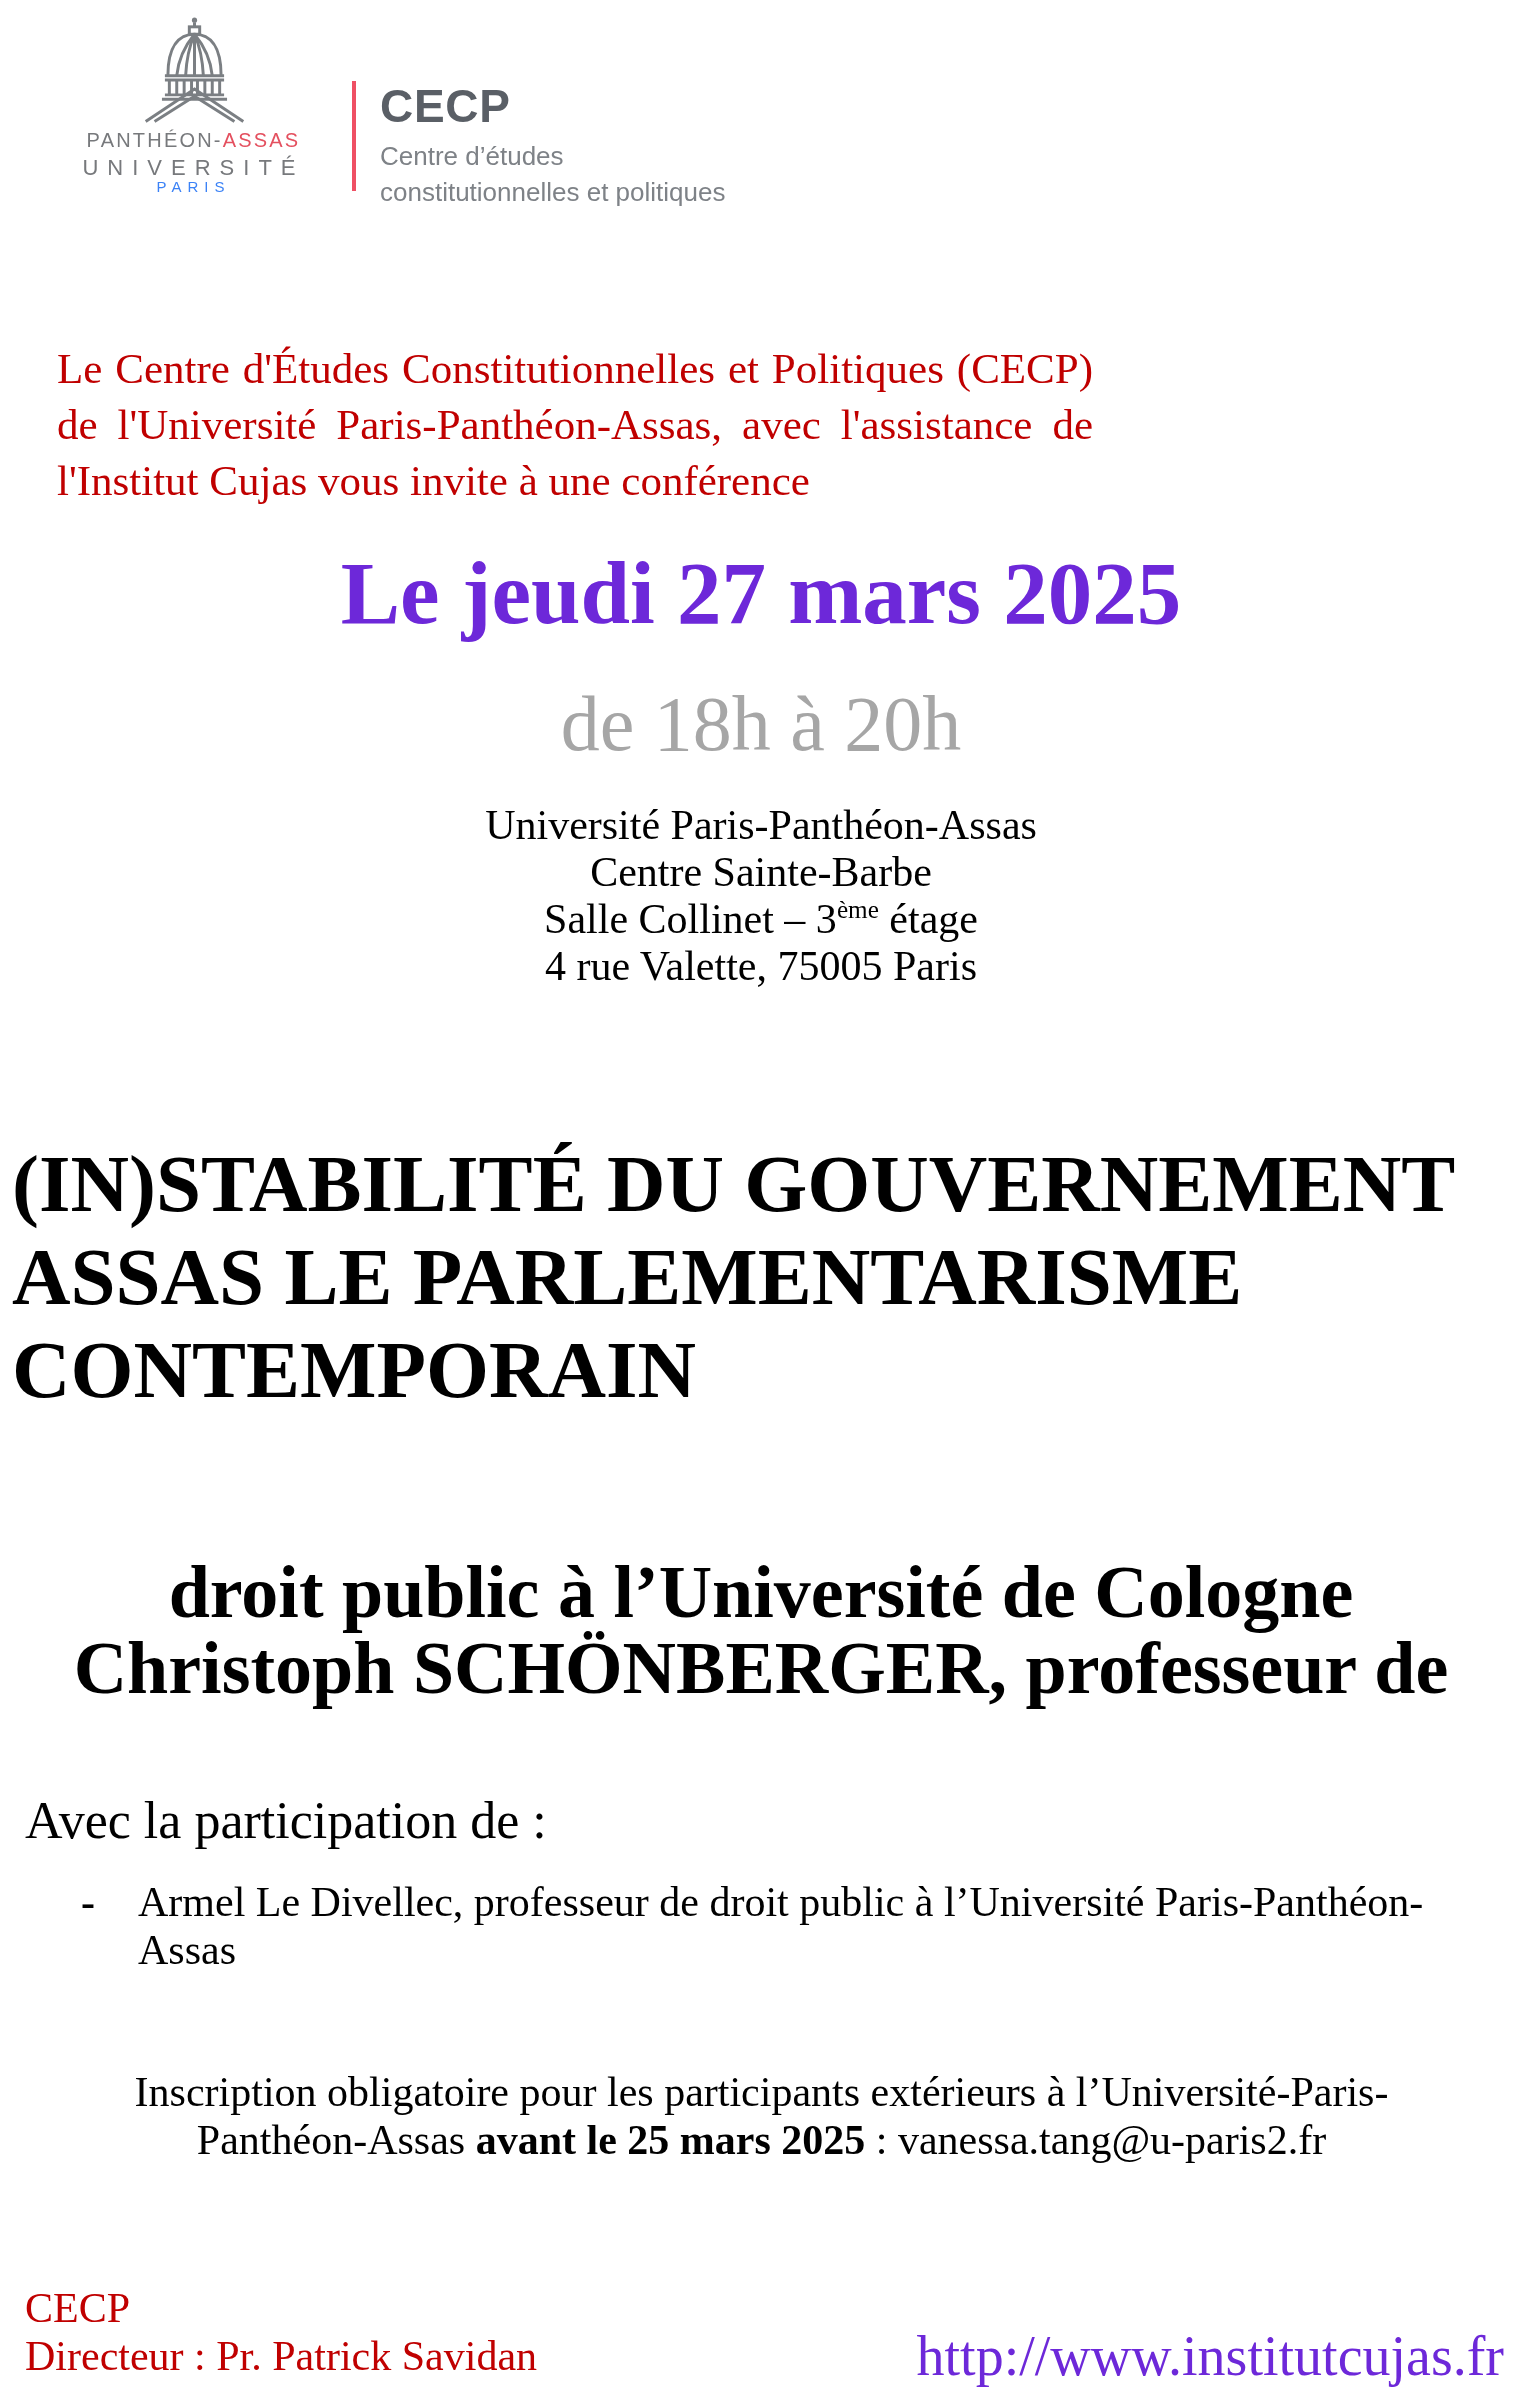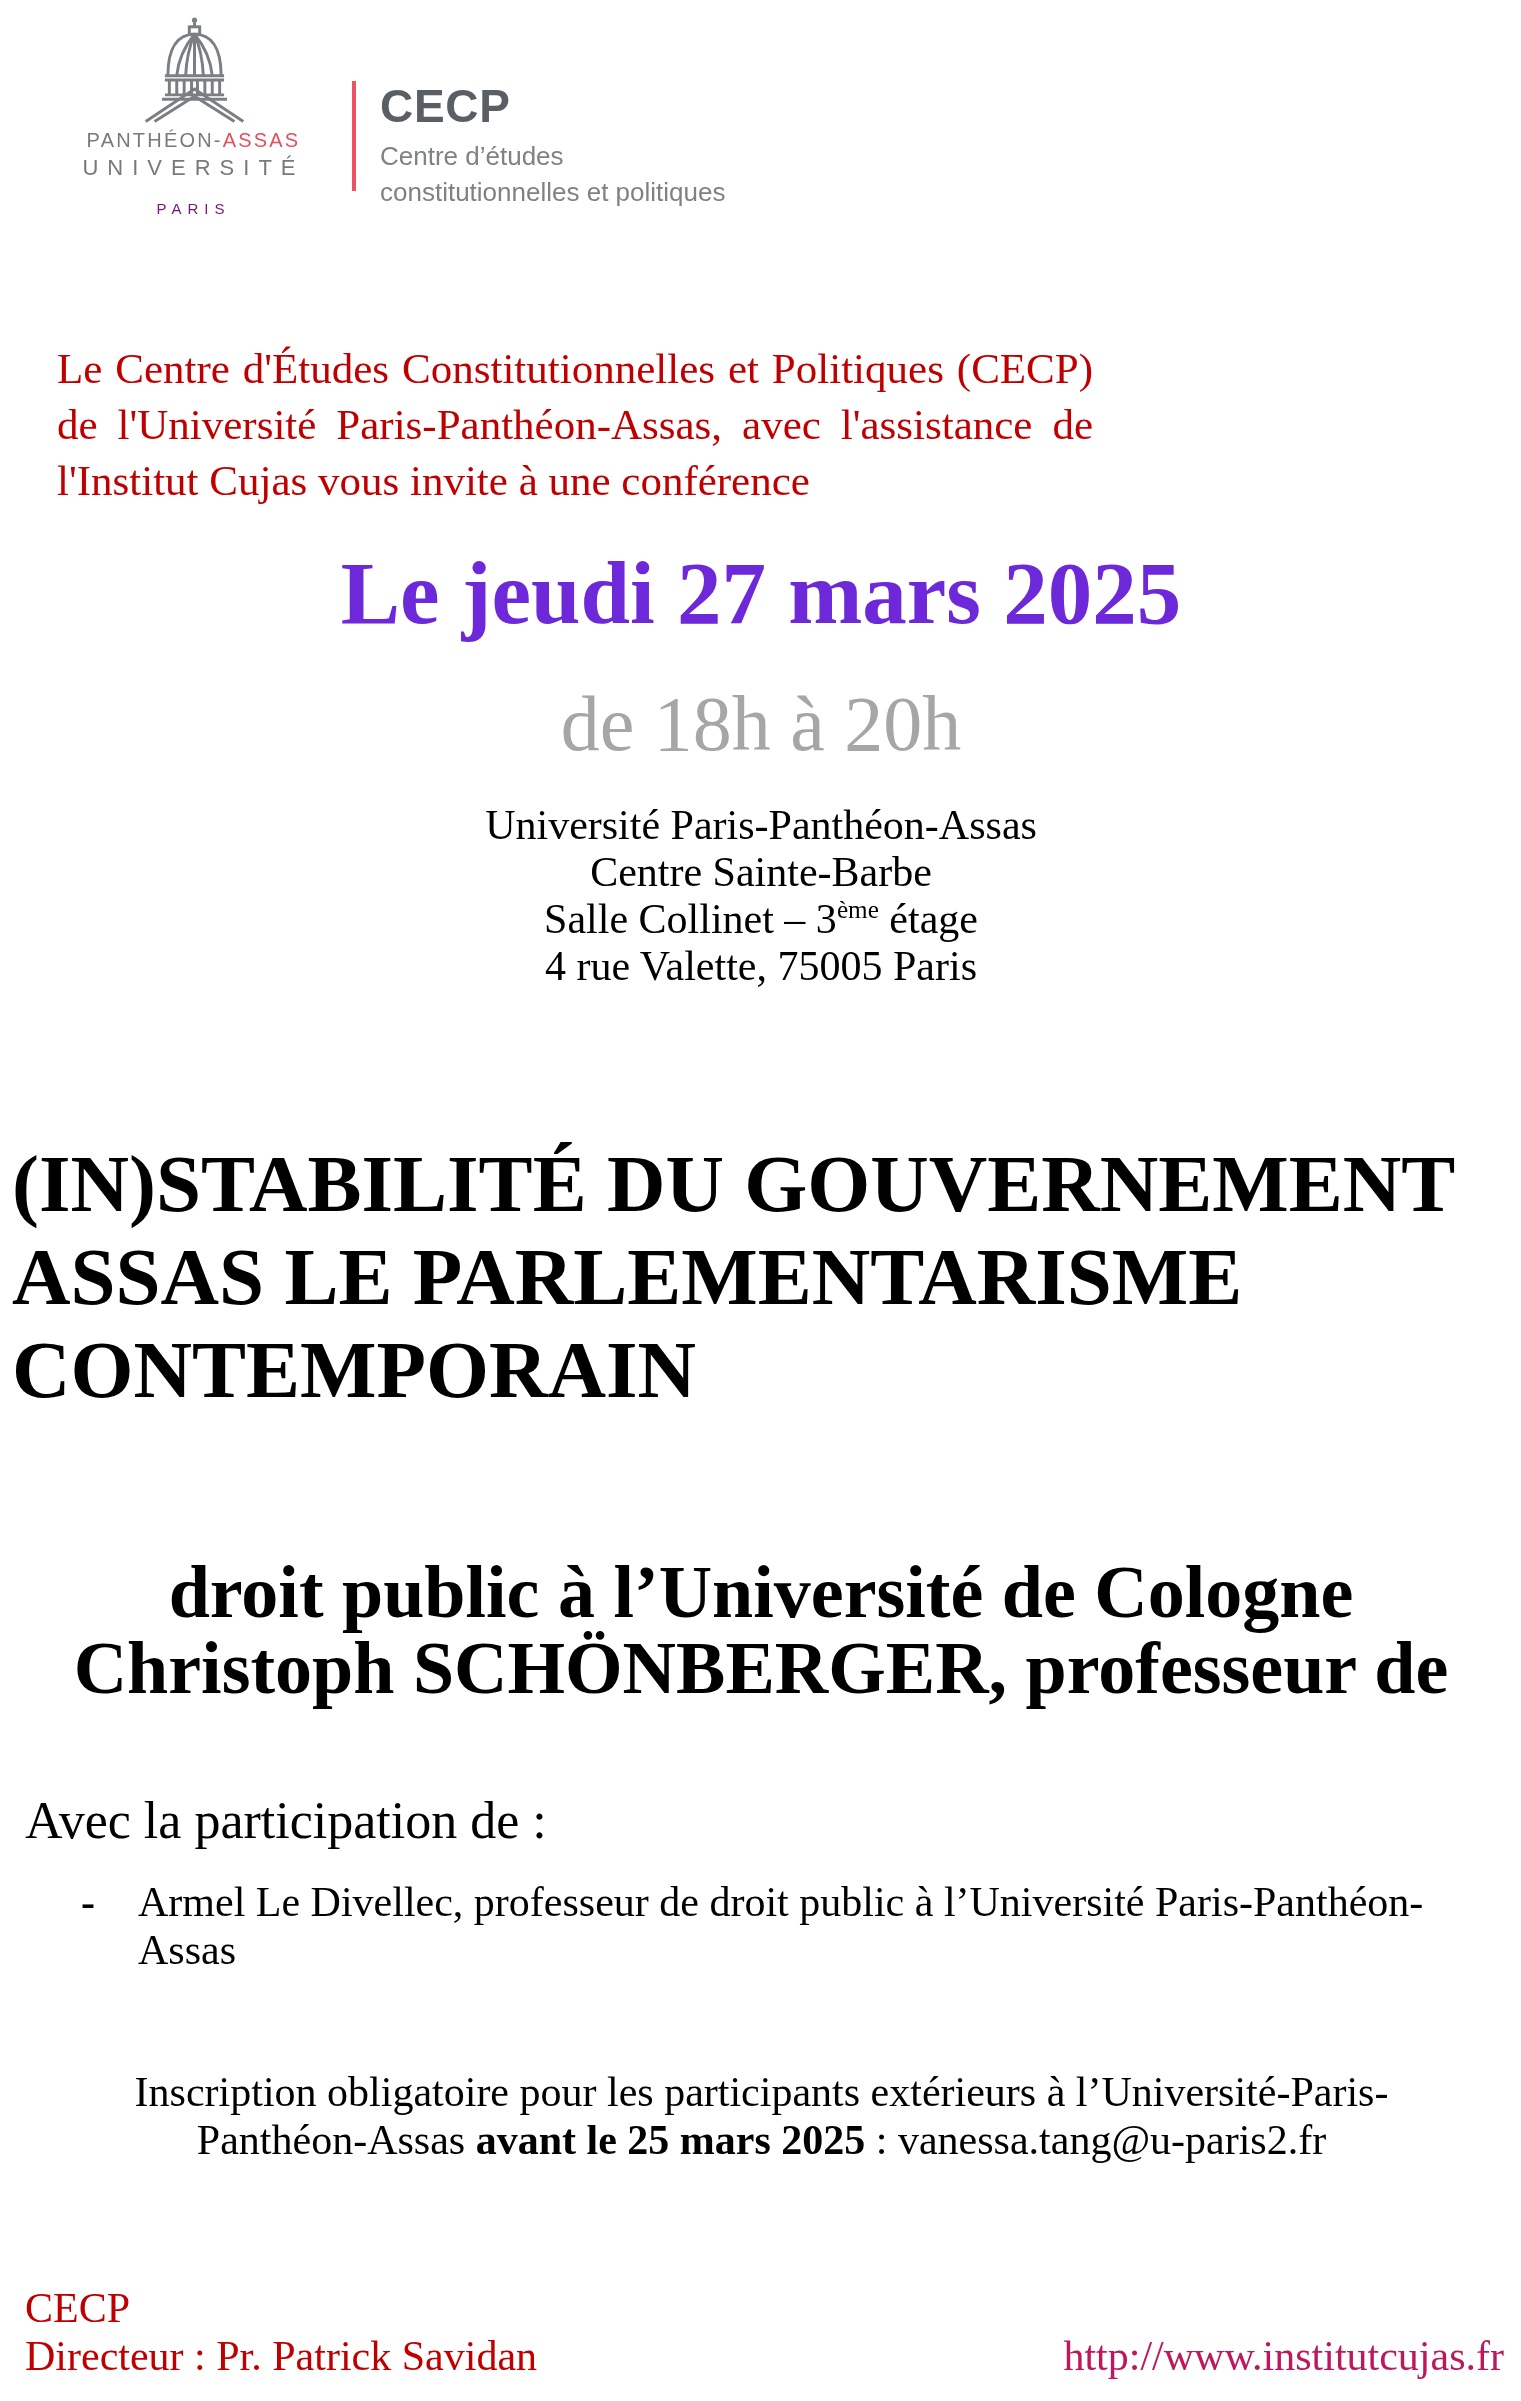"PARIS" .assas-line3 { color: #701a75 -> #3b82f6; margin-top: 22px -> none }
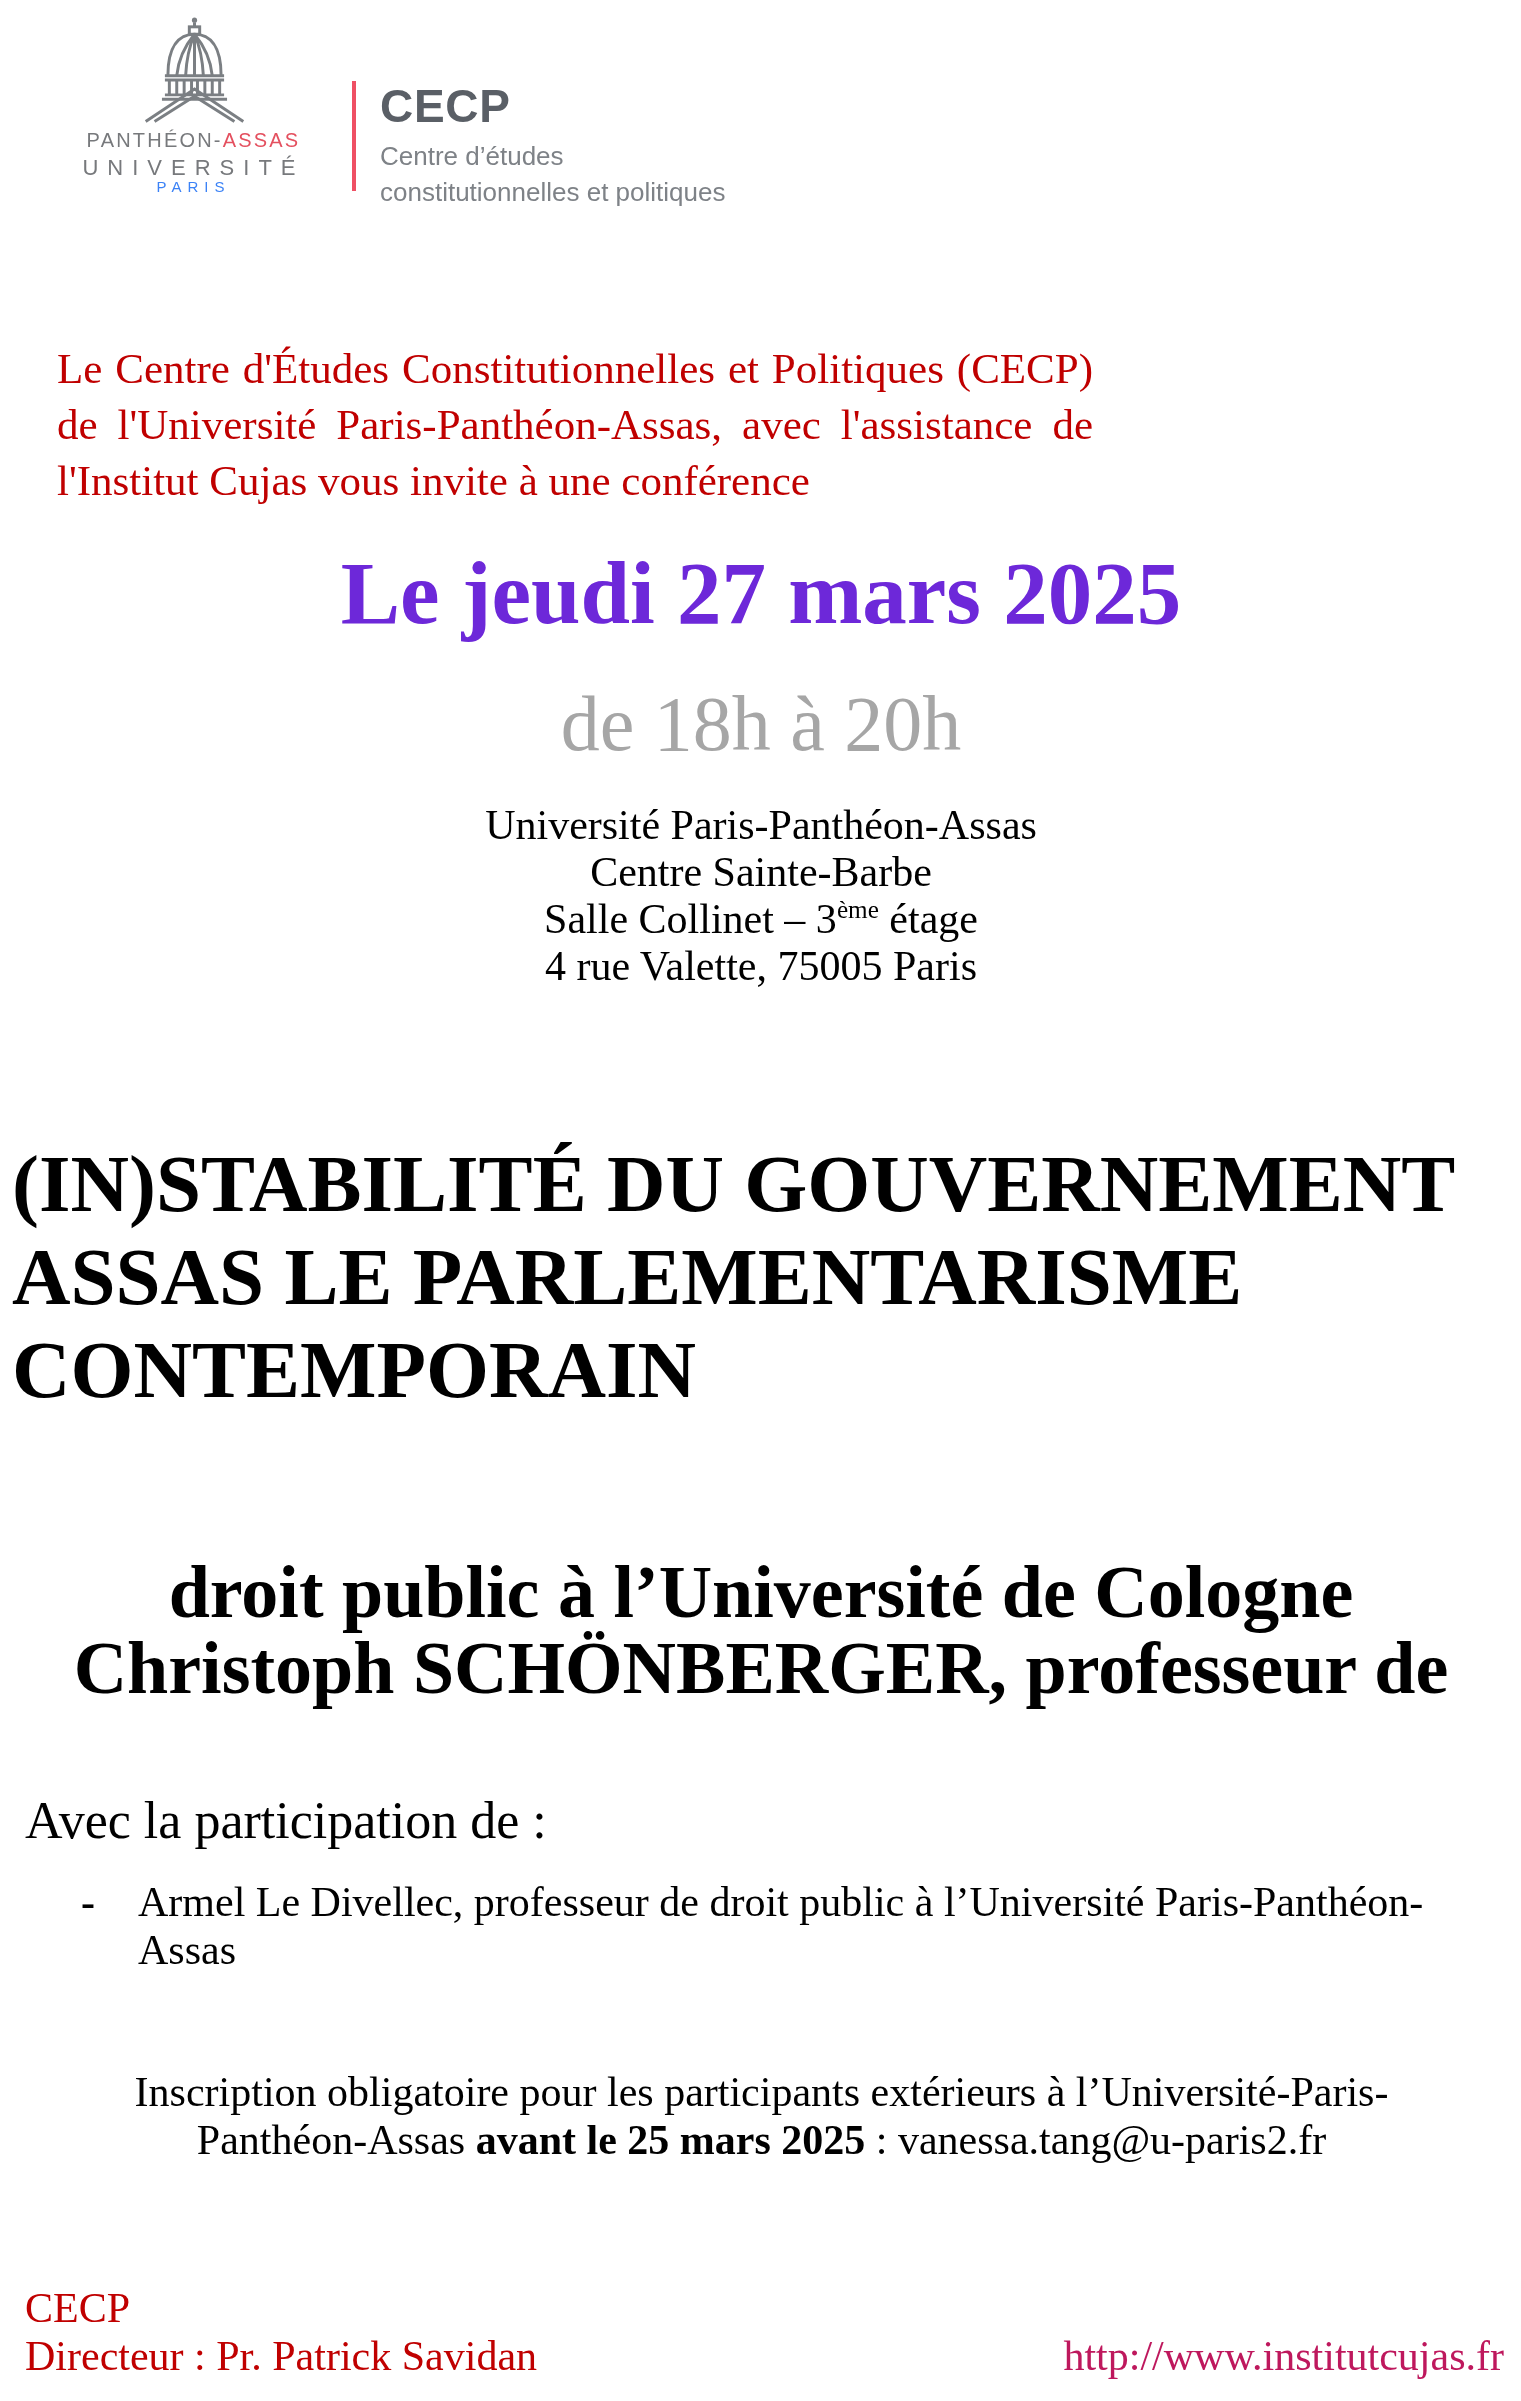"http://www.institutcujas.fr" .footer-right { color: #be185d -> #6d28d9; font-size: 42px -> 56px }
